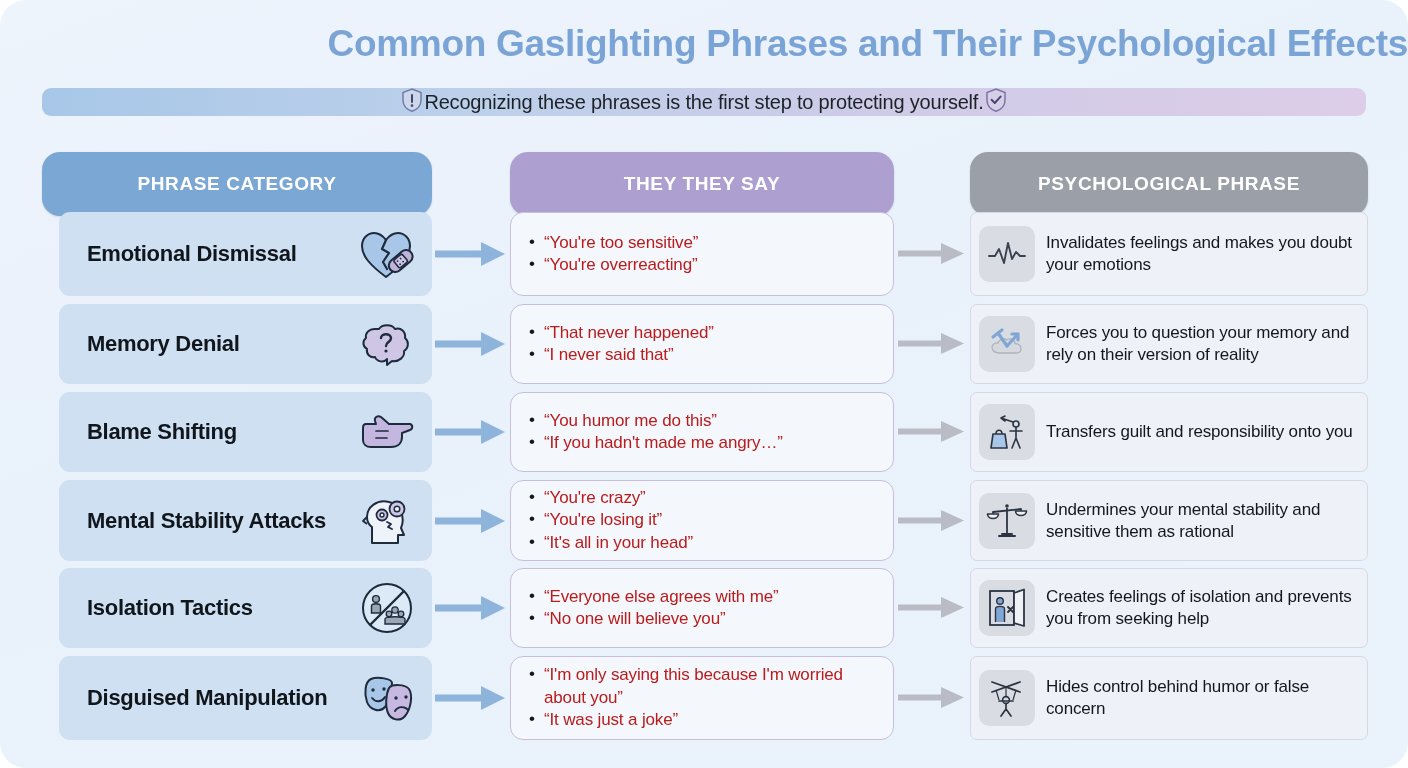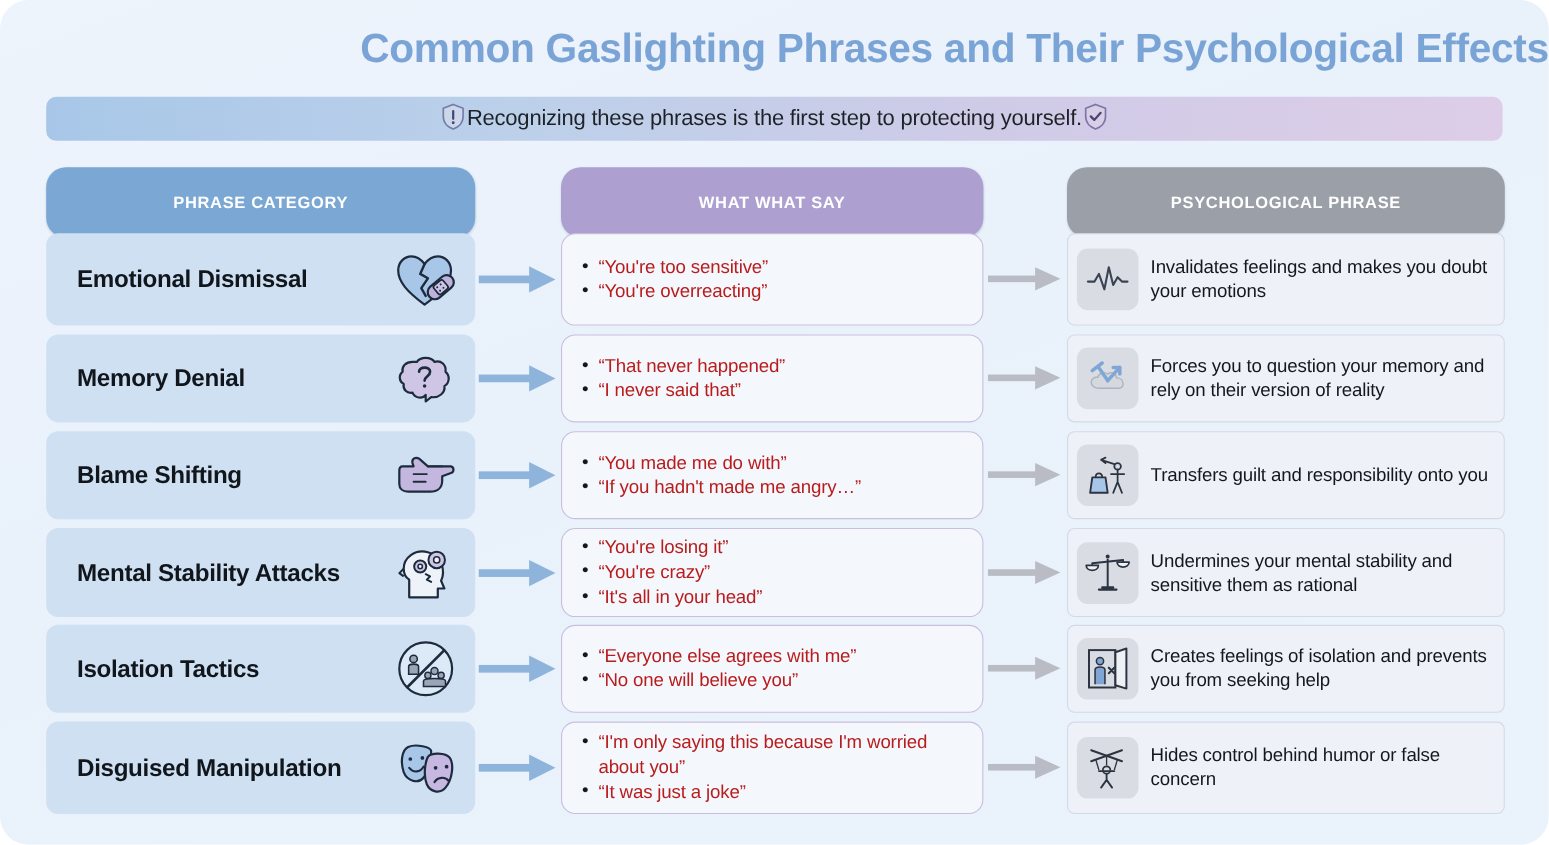"Recognizing these phrases is the" .subtitle-banner { height: 40px -> 28px }
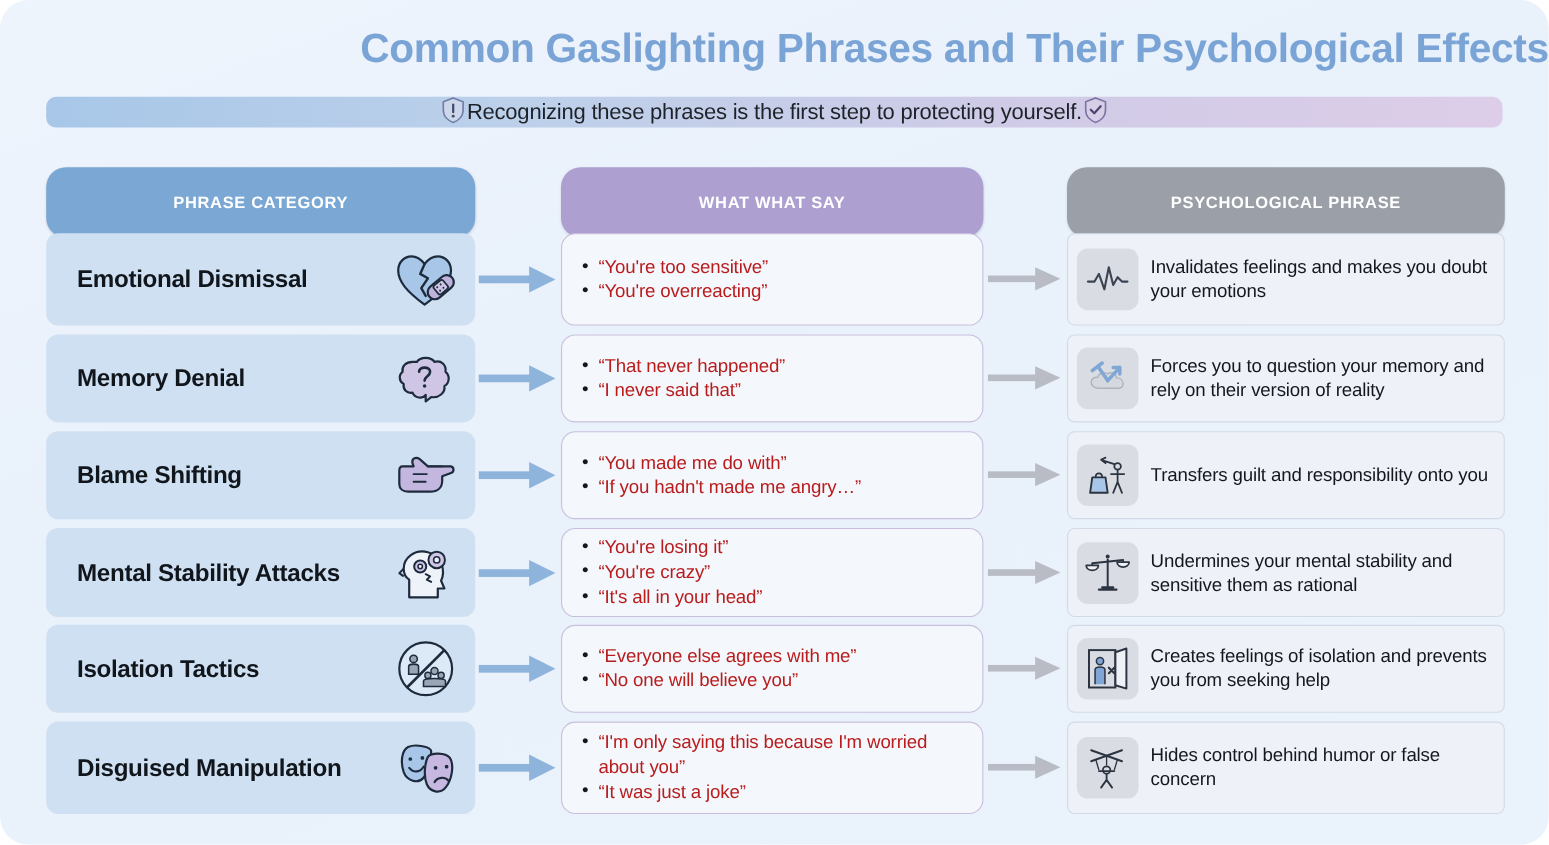"PHRASE CATEGORY" .col-head { font-size: 15px -> 19px }
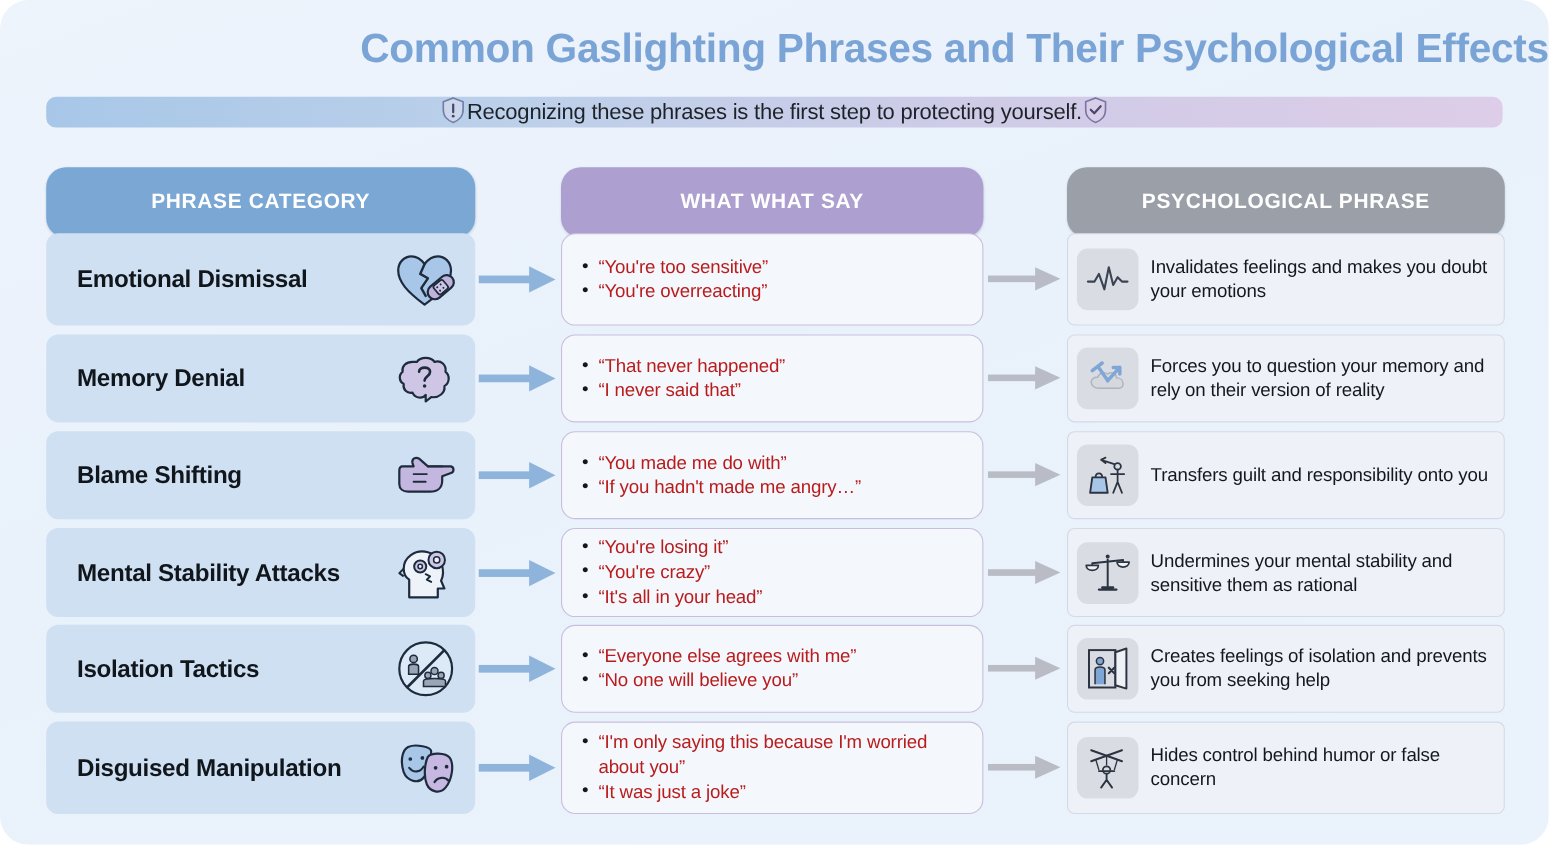"WHAT WHAT SAY" div.col-head { text: WHAT WHAT -> THEY THEY }
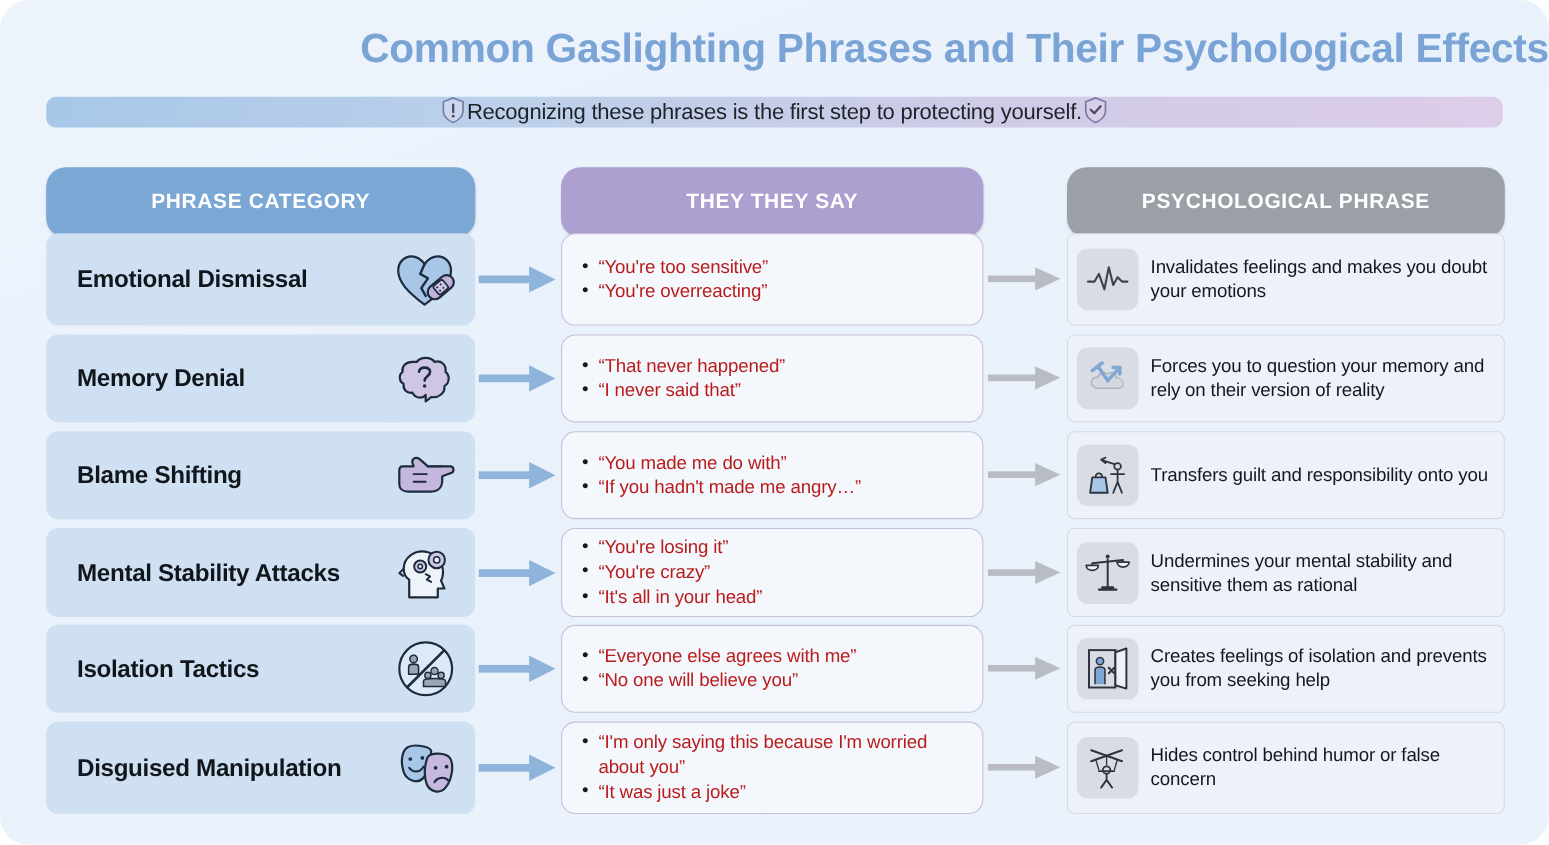"Emotional Dismissal" .cat-cell { margin-left: none -> 17px }
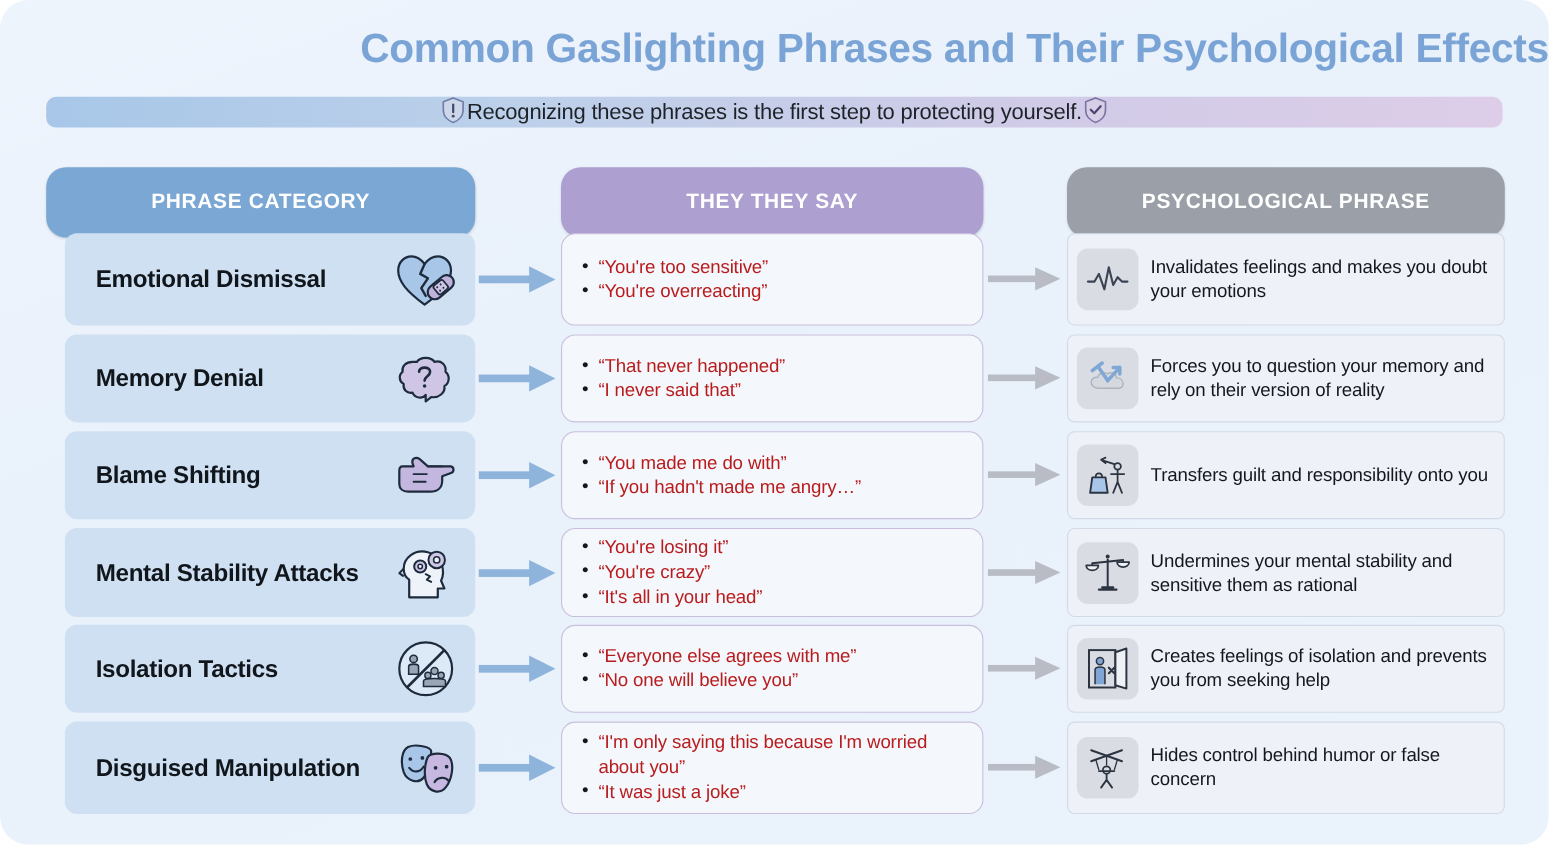"“You made me do with”" li { text: made me do with -> humor me do this }
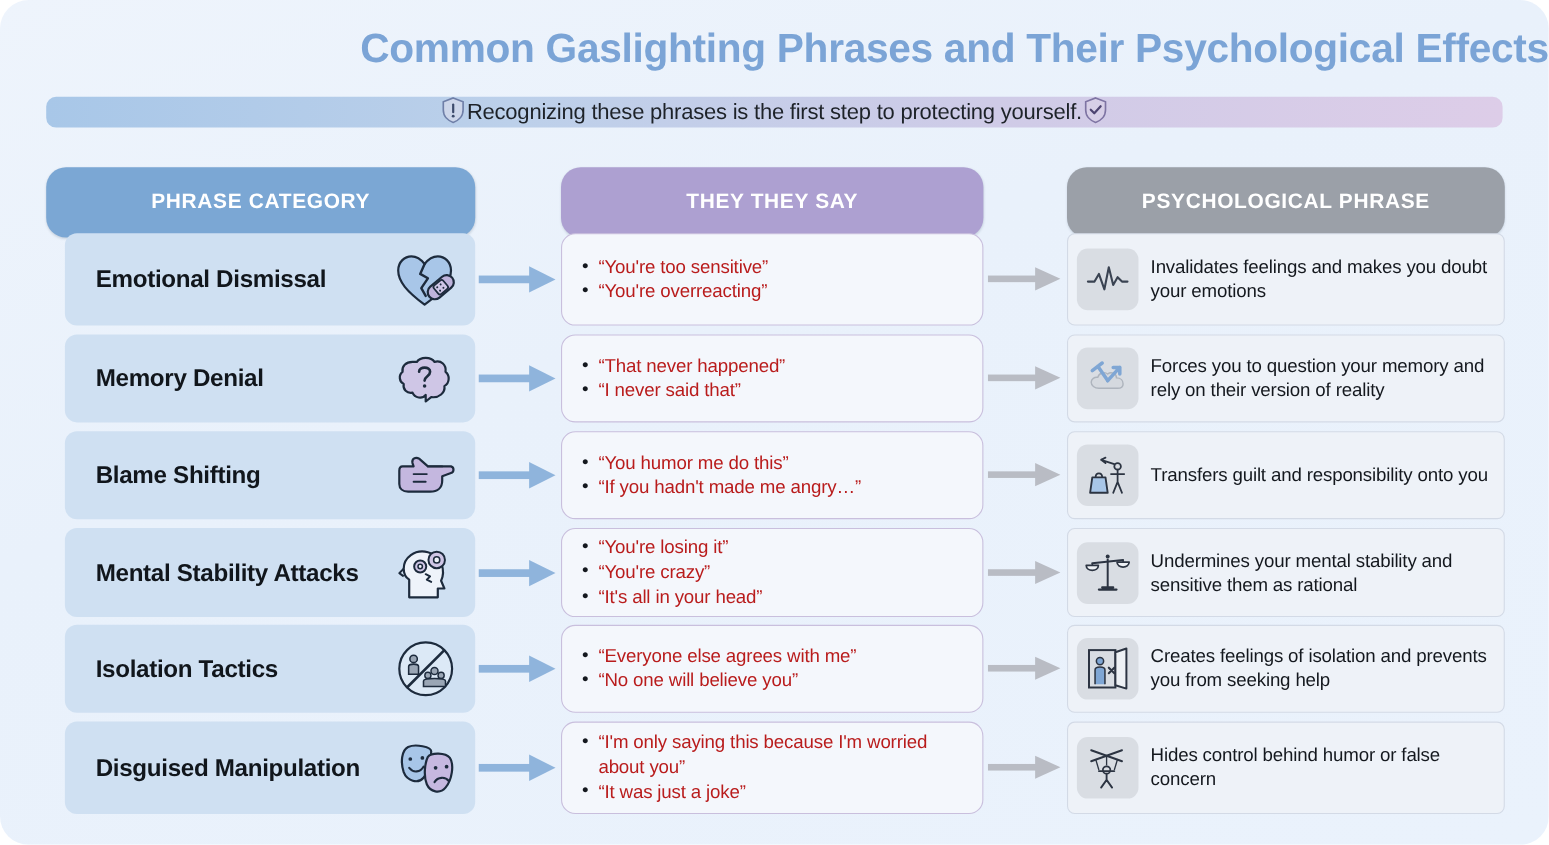"“You're losing it”" li { order: before "“You're crazy”" -> after "“You're crazy”" }
